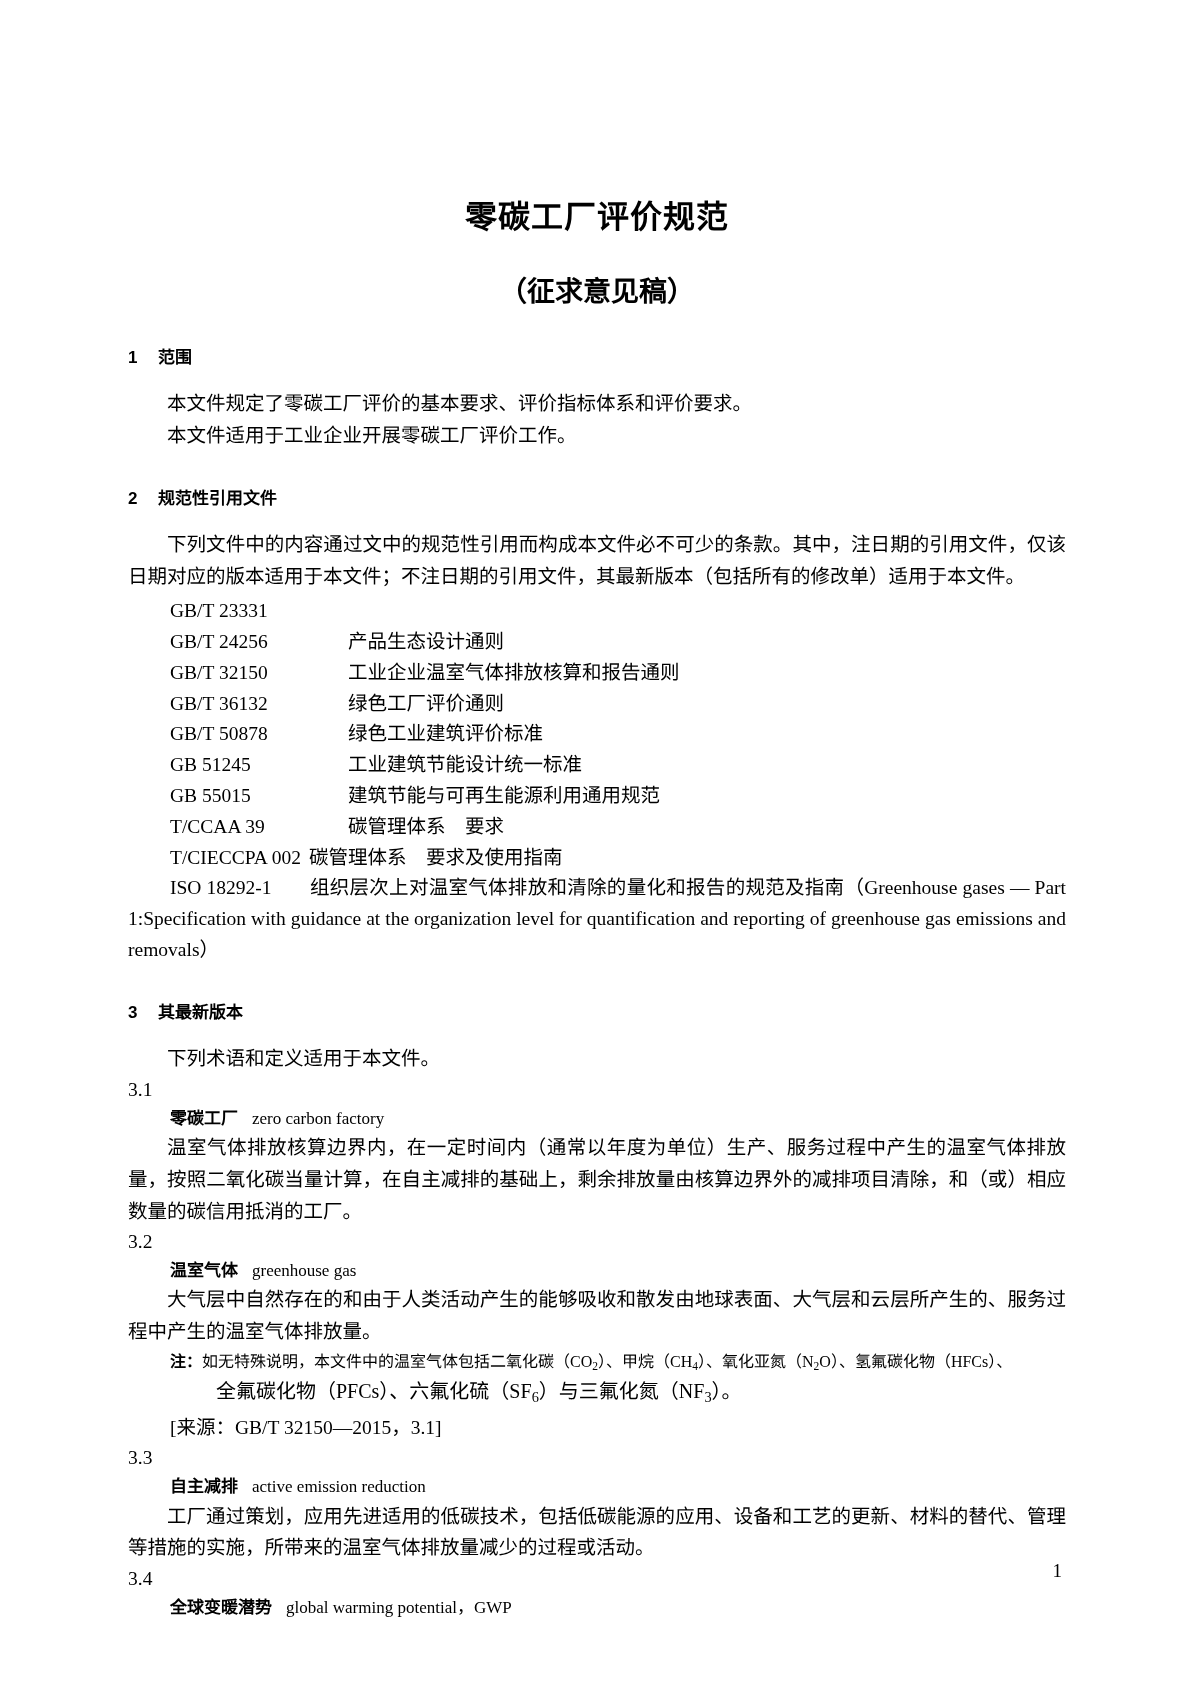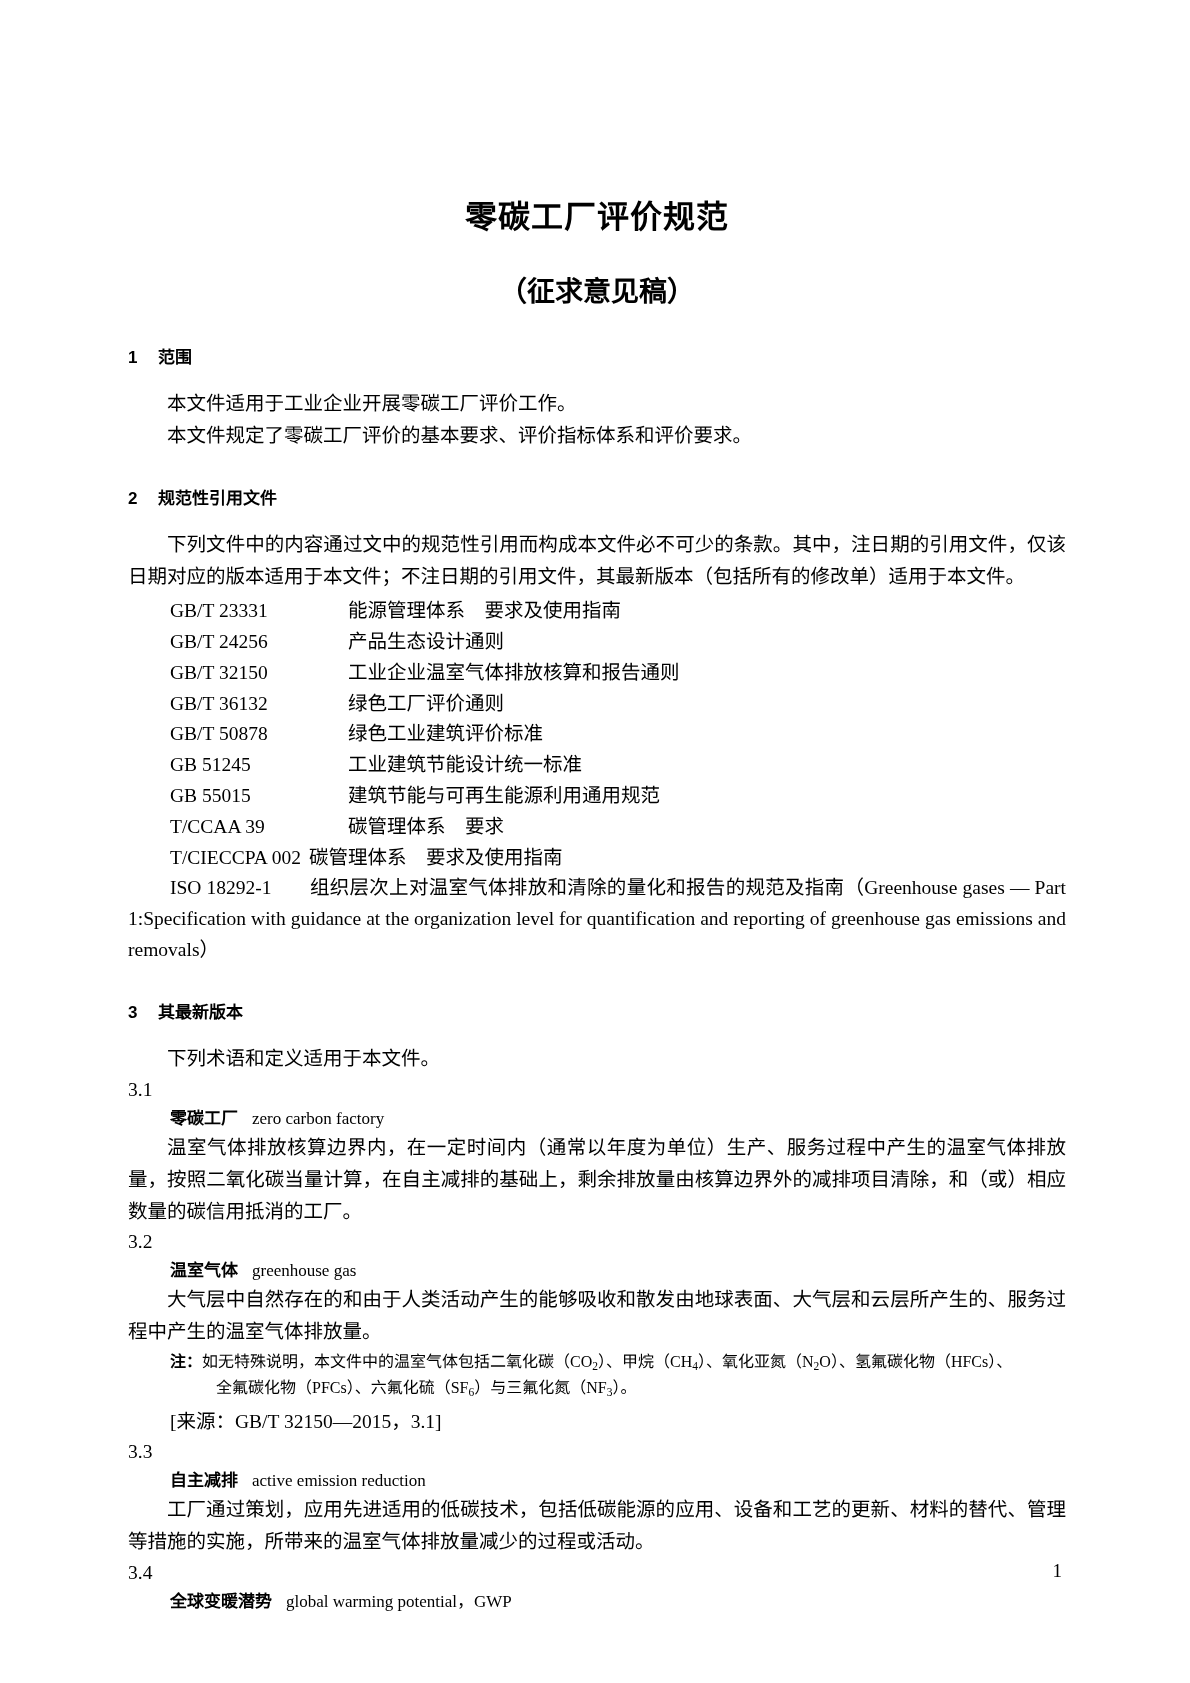"本文件适用于工业企业开展零碳工厂评价工作。" p.body { order: before "本文件规定了零碳工厂评价的基本要求、评价指标体系和评价要求。" -> after "本文件规定了零碳工厂评价的基本要求、评价指标体系和评价要求。" }
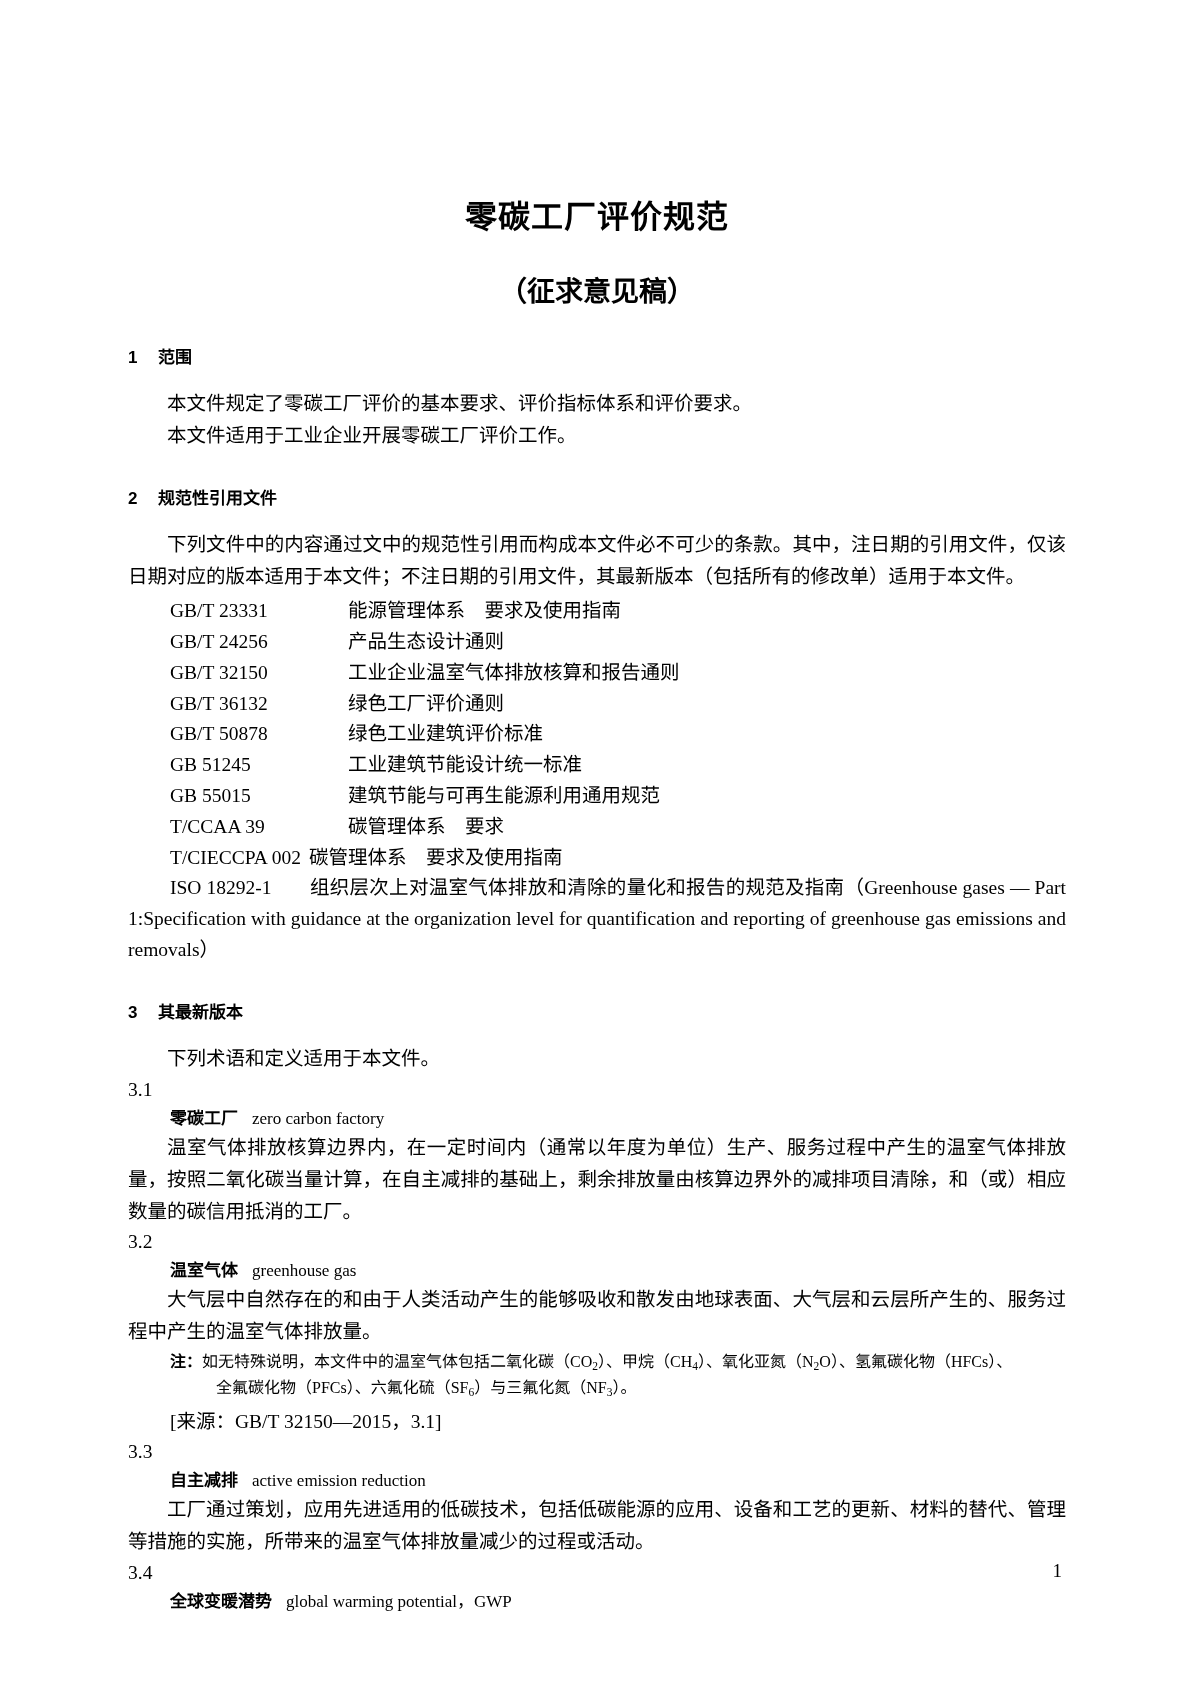"能源管理体系 要求及使用指南" span.ref-title { html: <span>能源管理体系 要求及使用指南</span> -> none }
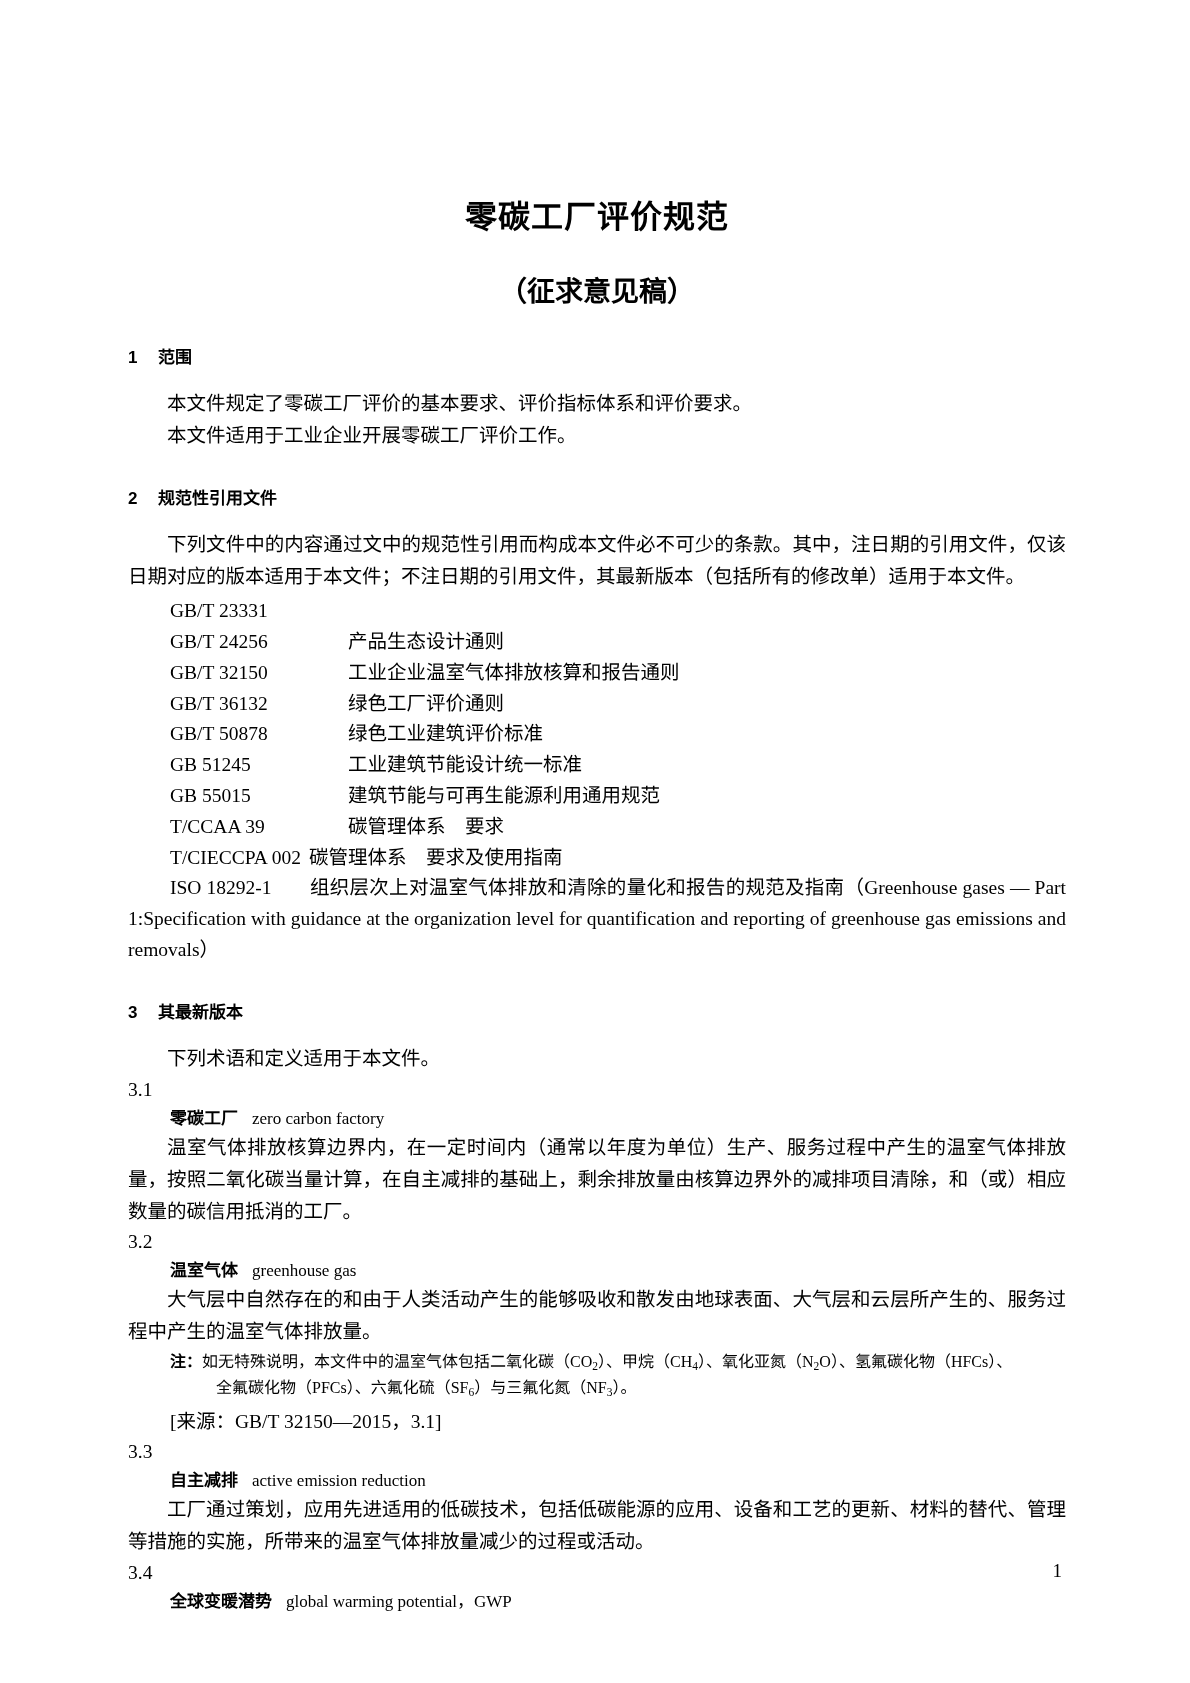"全氟碳化物（PFCs）、六氟化硫（SF6）与三氟化氮（NF3）。" .note-cont { font-size: 16px -> 20px }
